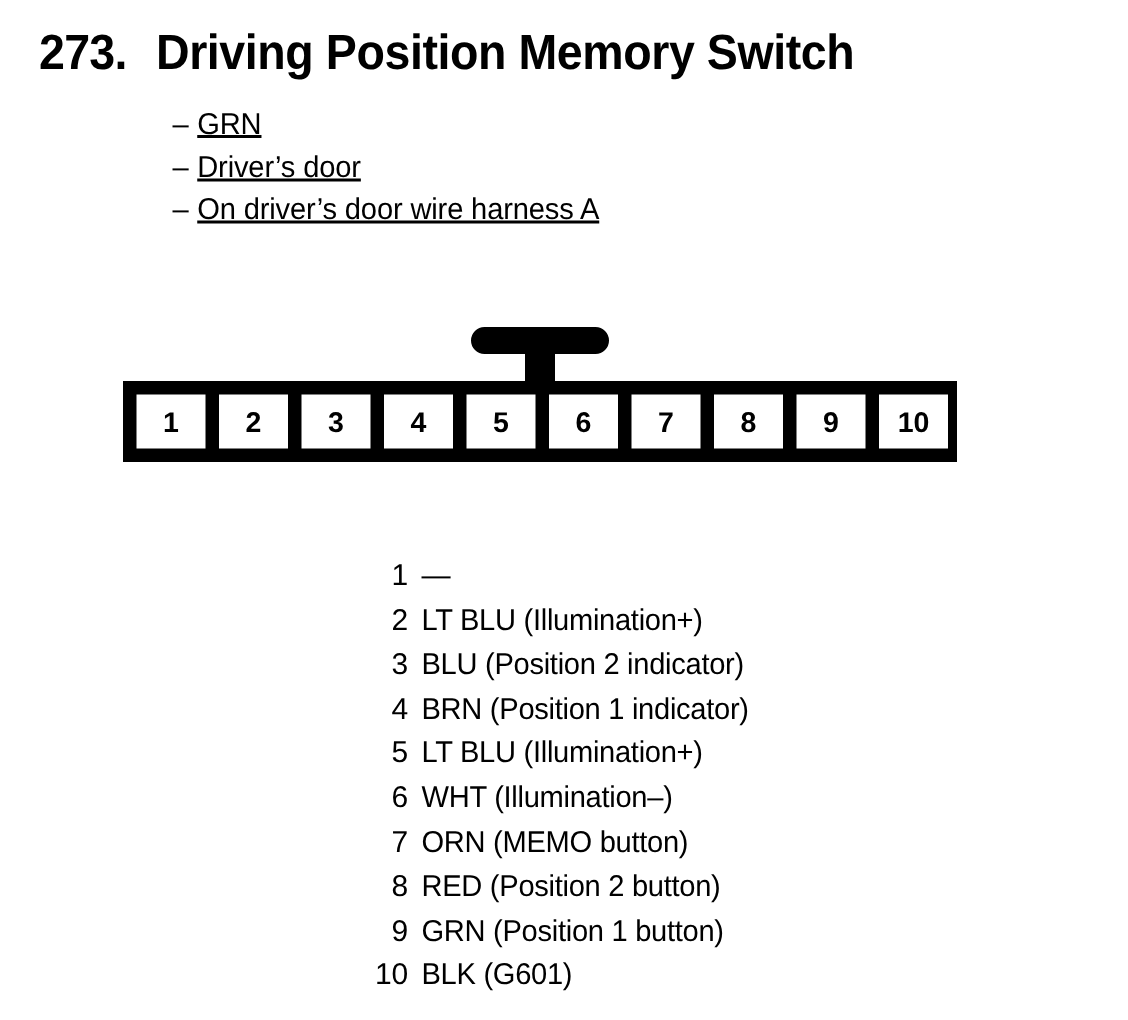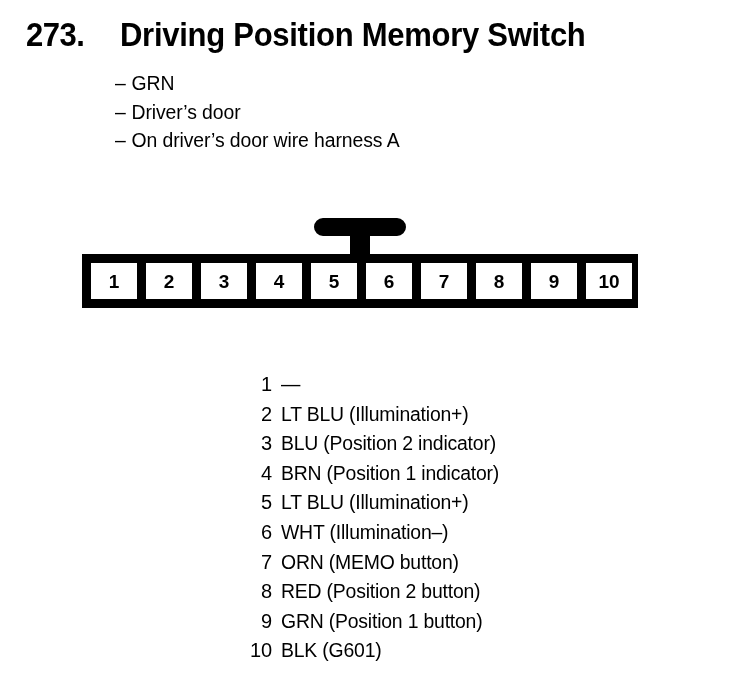"273." .title-row { gap: 16px -> none }
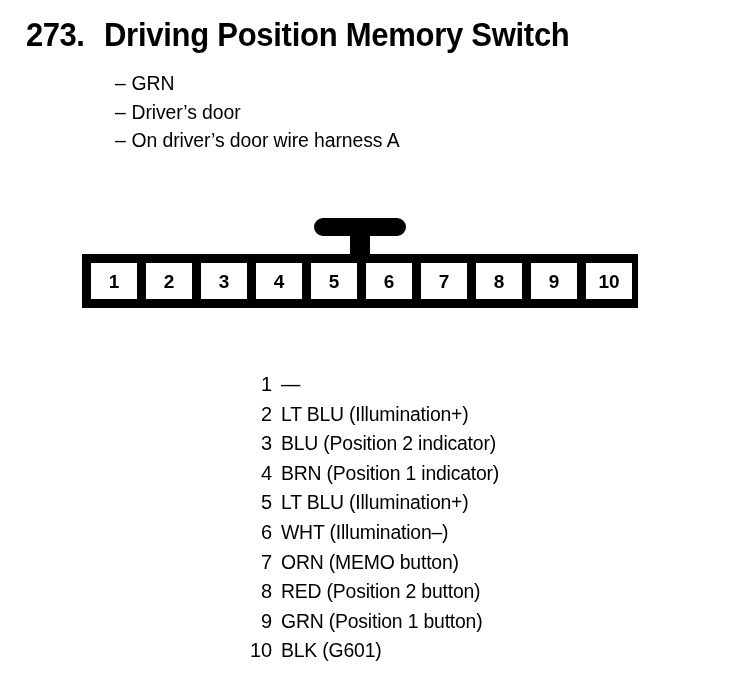"– GRN" .notes { text-decoration: none -> underline }
